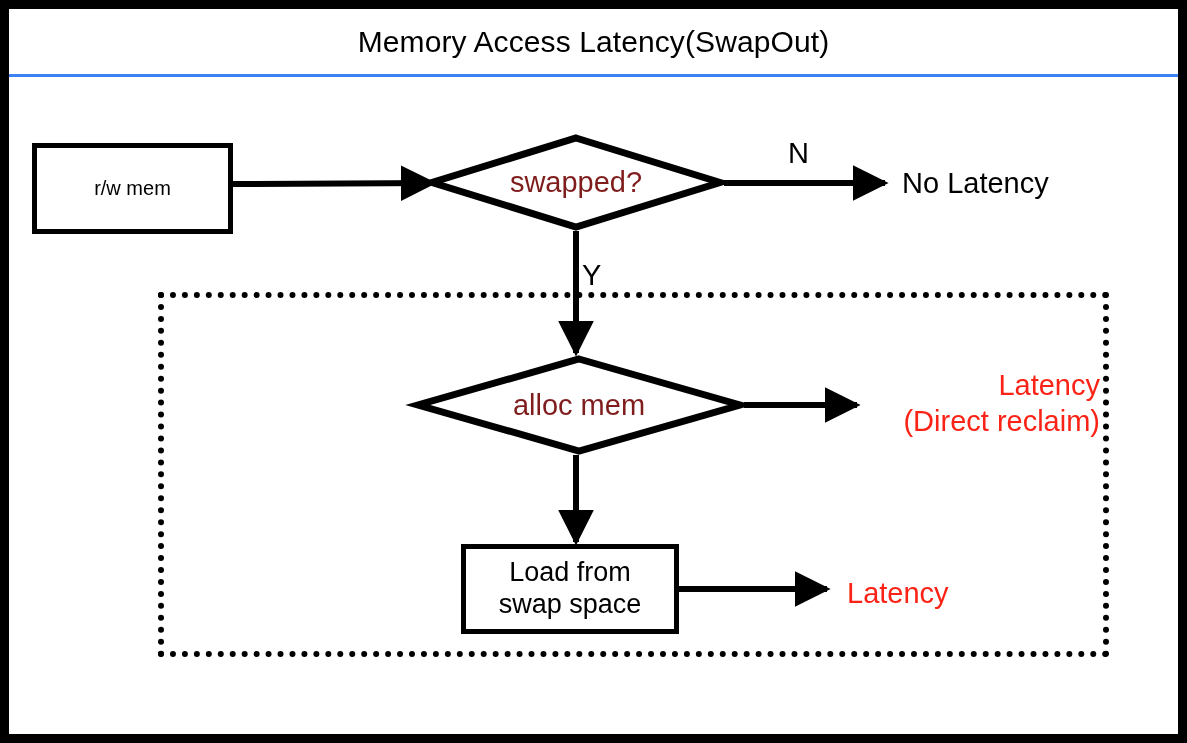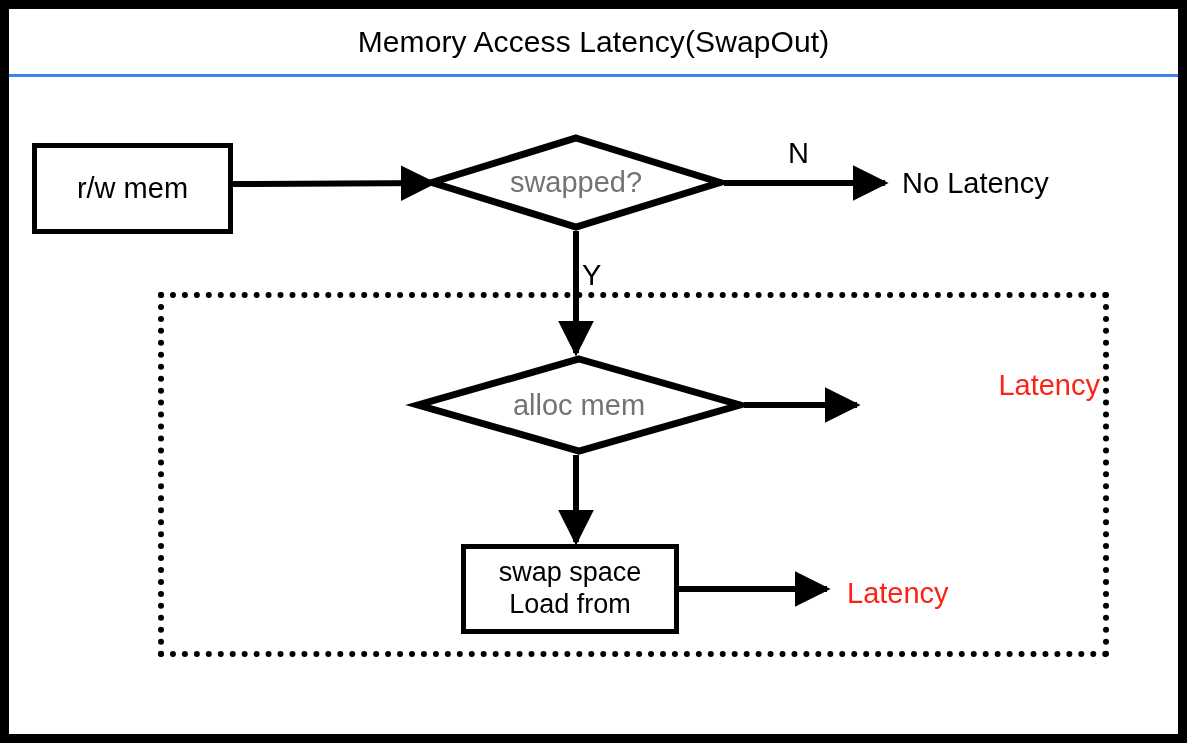"r/w mem" #rw-mem-box { font-size: 29px -> 20px }
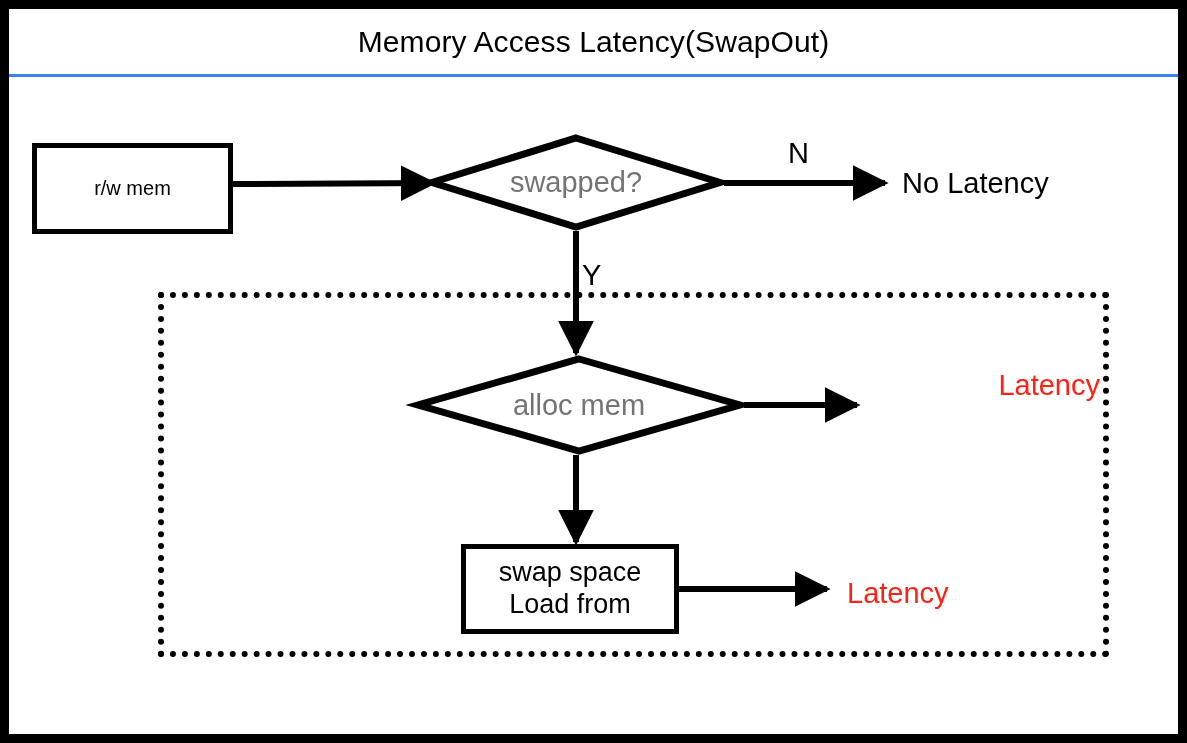"swapped?" .diamond-label { color: #737373 -> #7f1d1d }
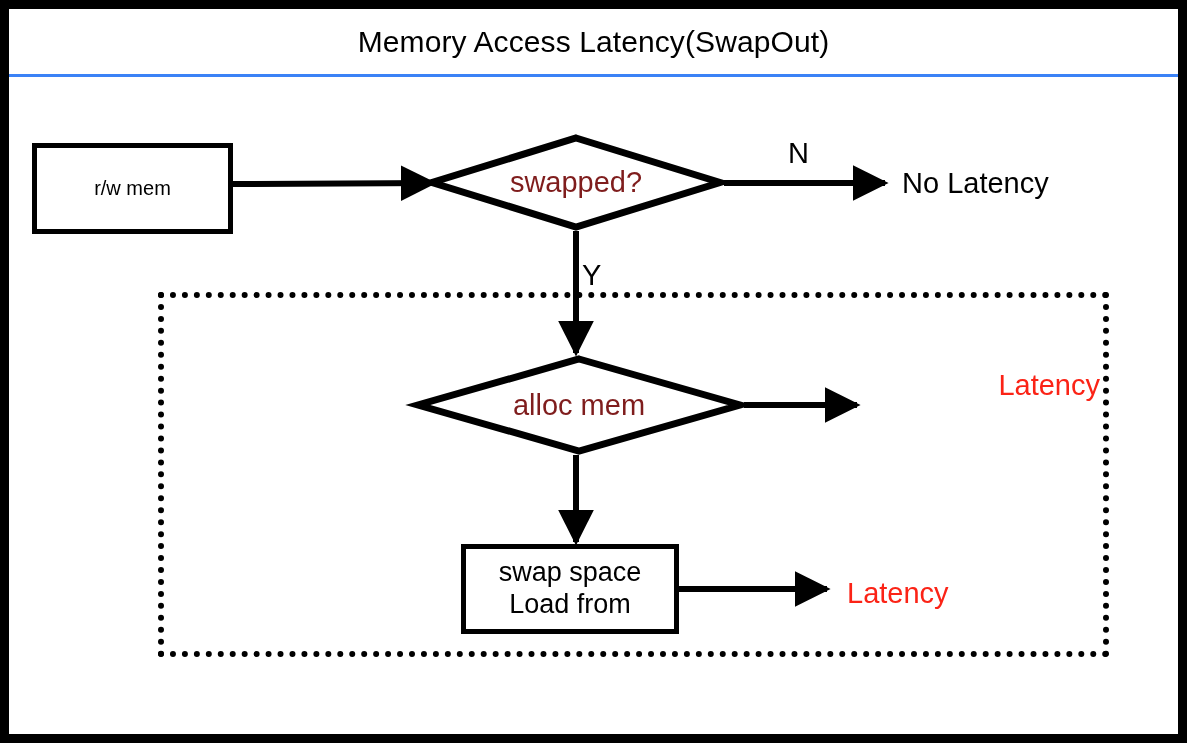"(Direct reclaim)" span { html: none -> <span>(Direct reclaim)</span> }
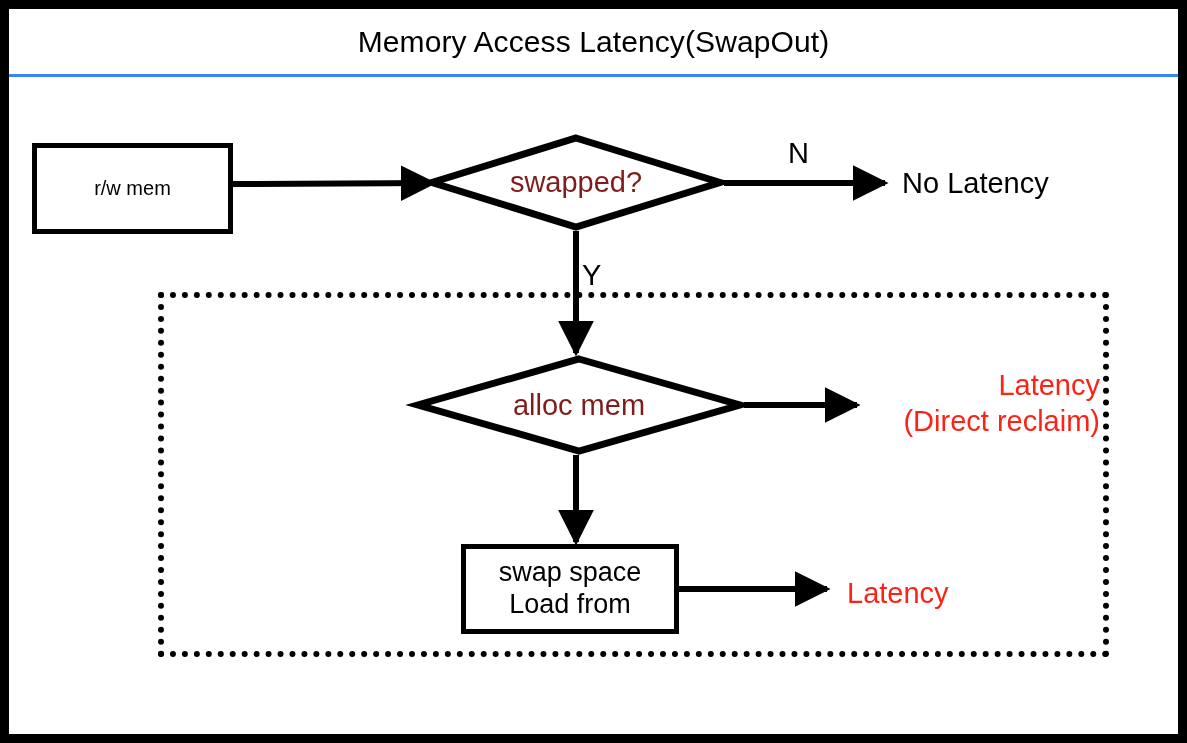"swap space" span { order: before "Load from" -> after "Load from" }
